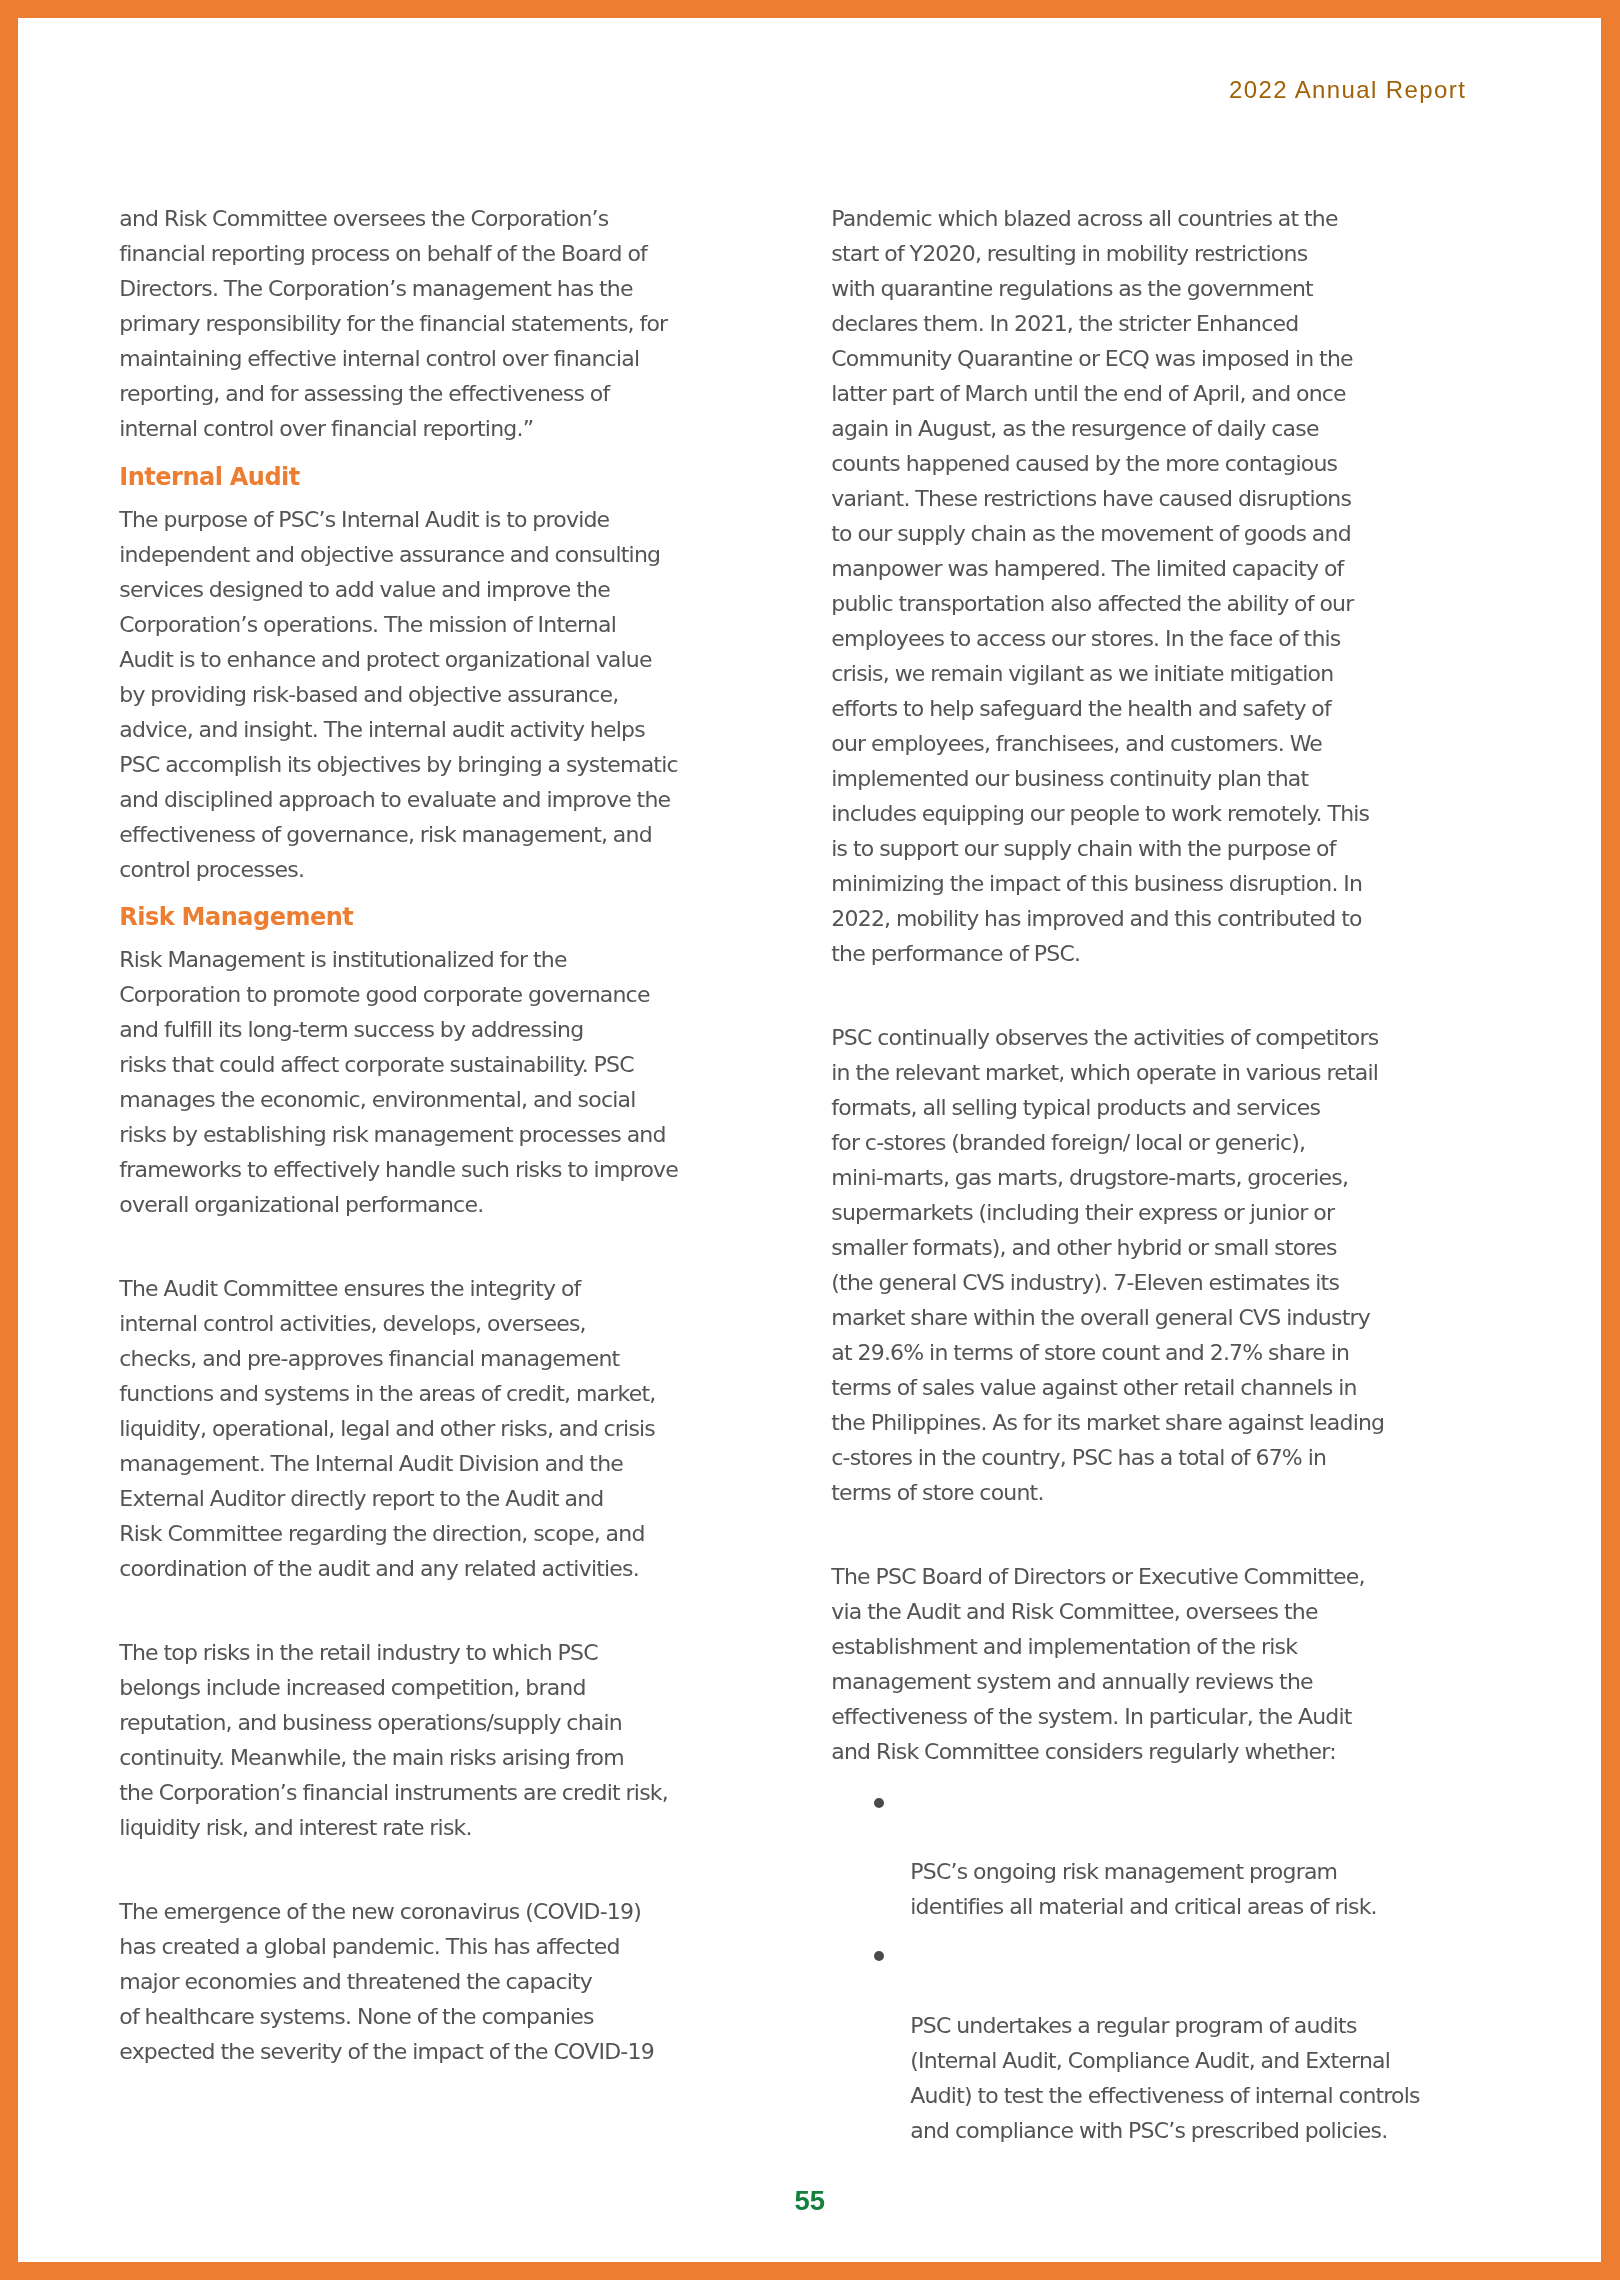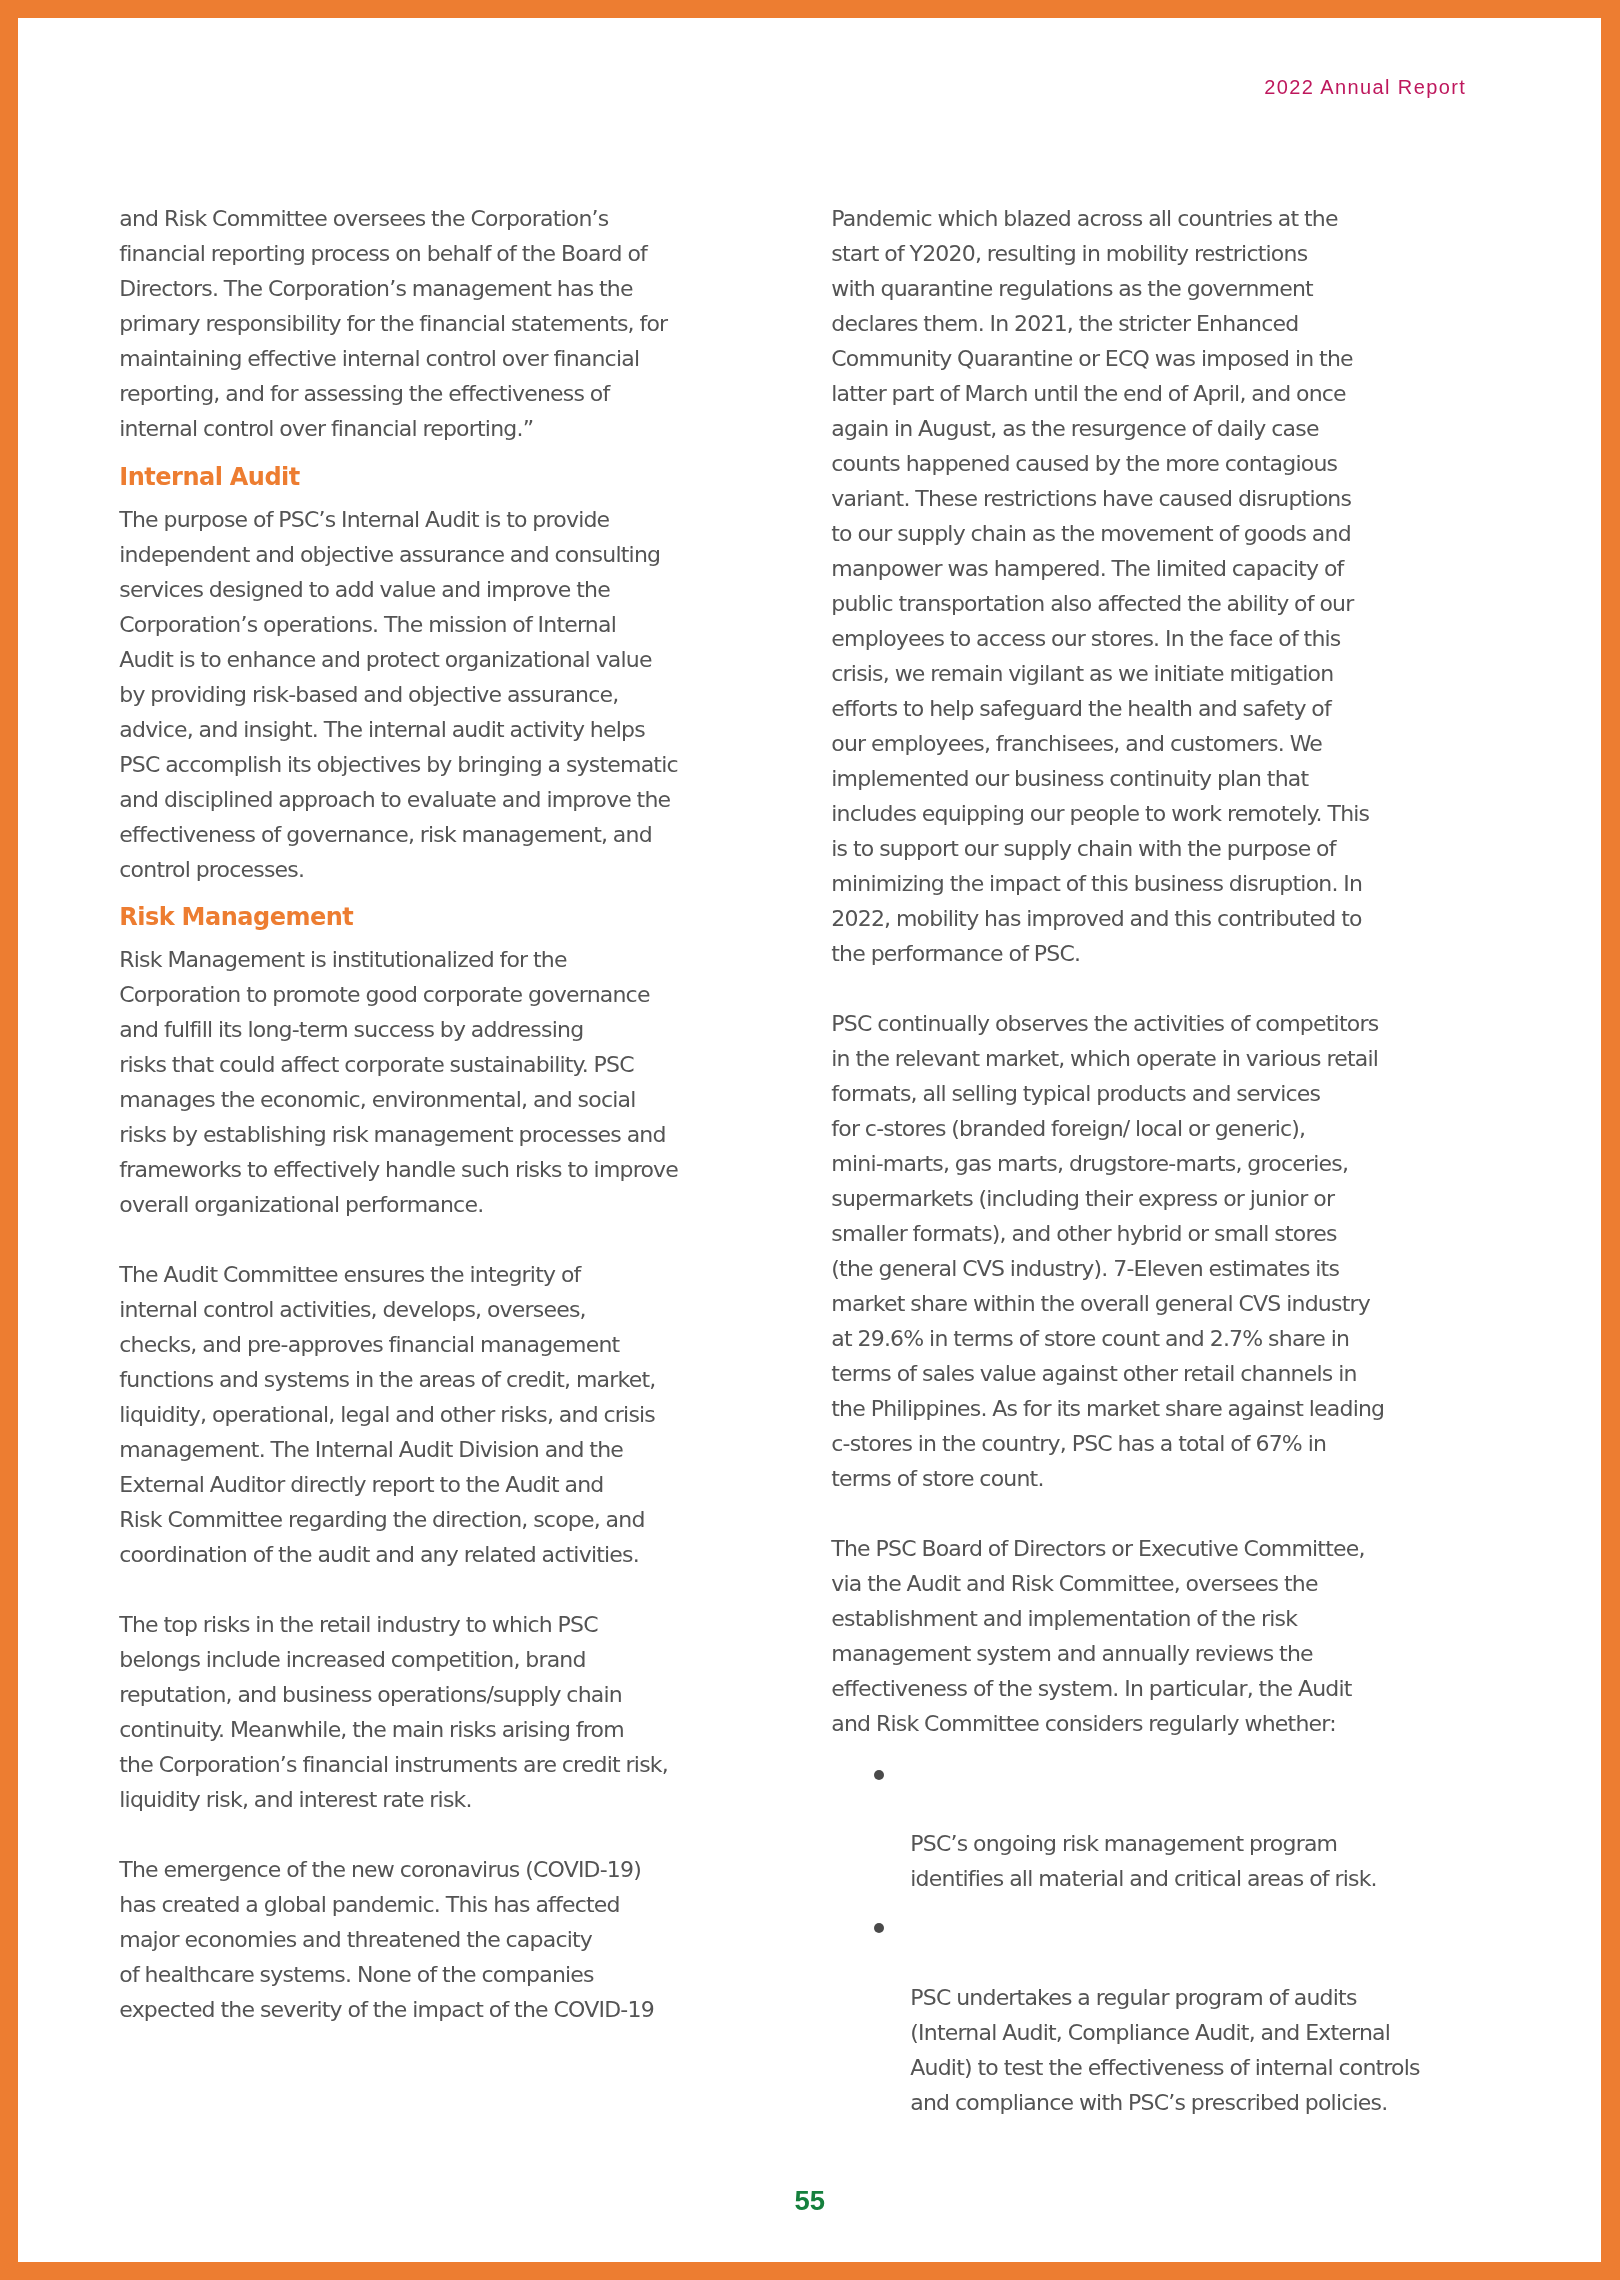"2022 Annual Report" .running-header { color: #be185d -> #a16207; font-size: 20px -> 24px }
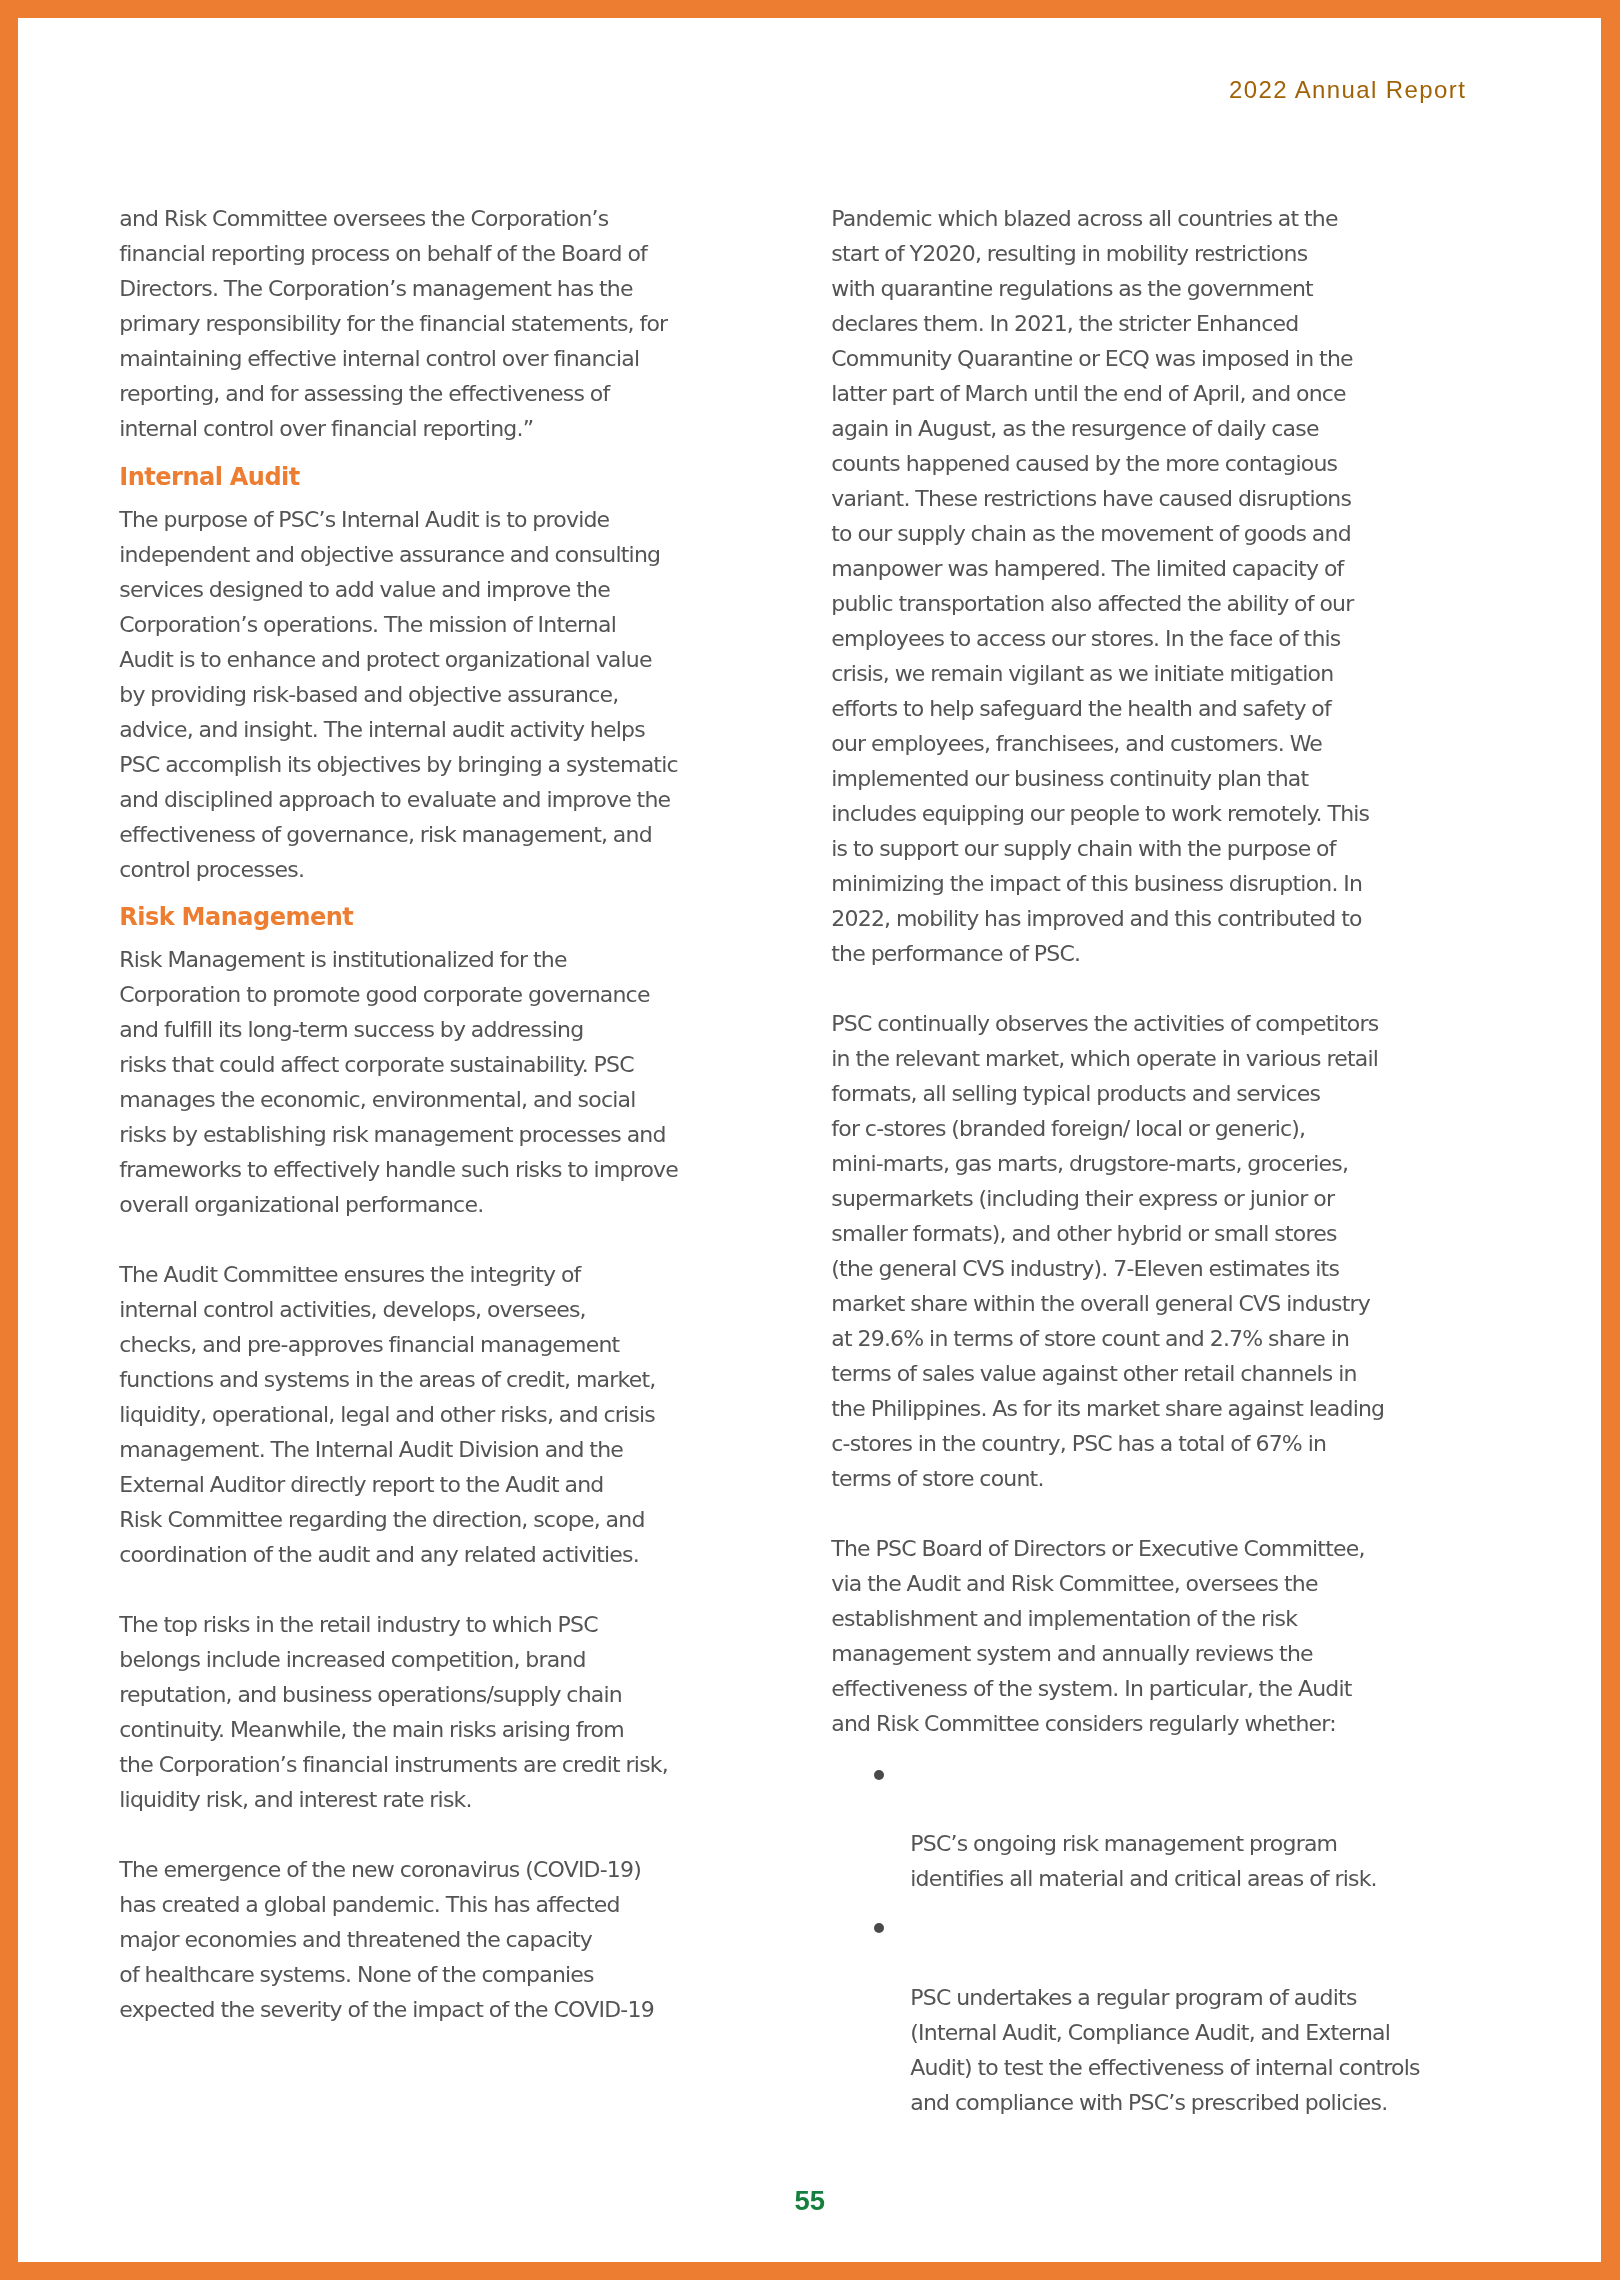"PSC continually observes the activities" .column p + p { margin-top: 35px -> 49px }
